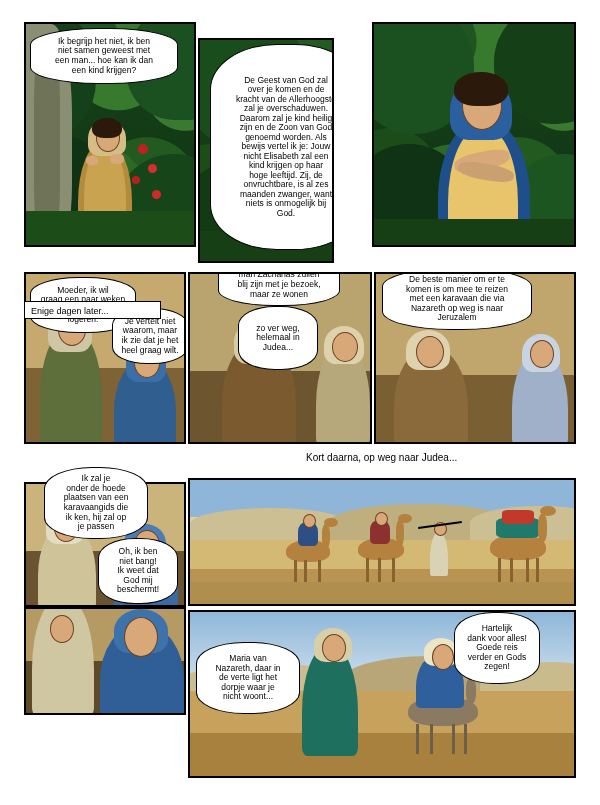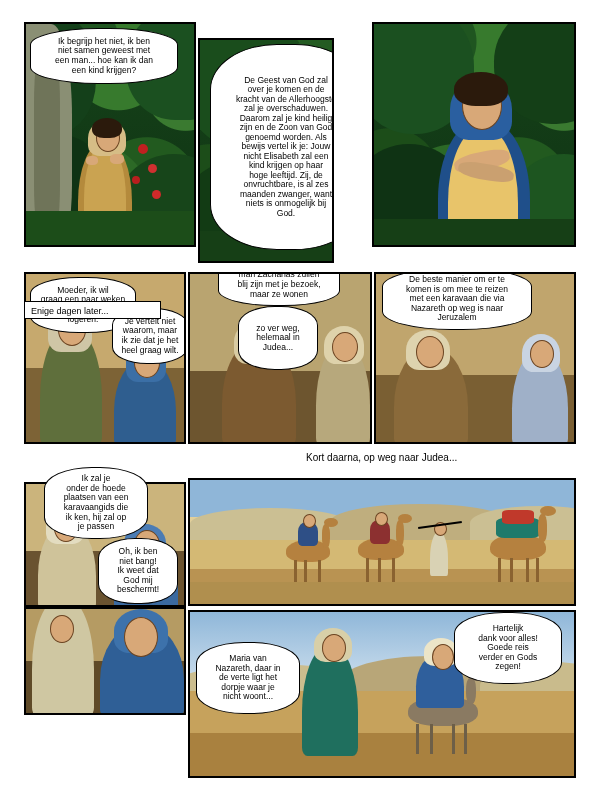"Hartelijk" div.balloon { width: 108px -> 86px }
